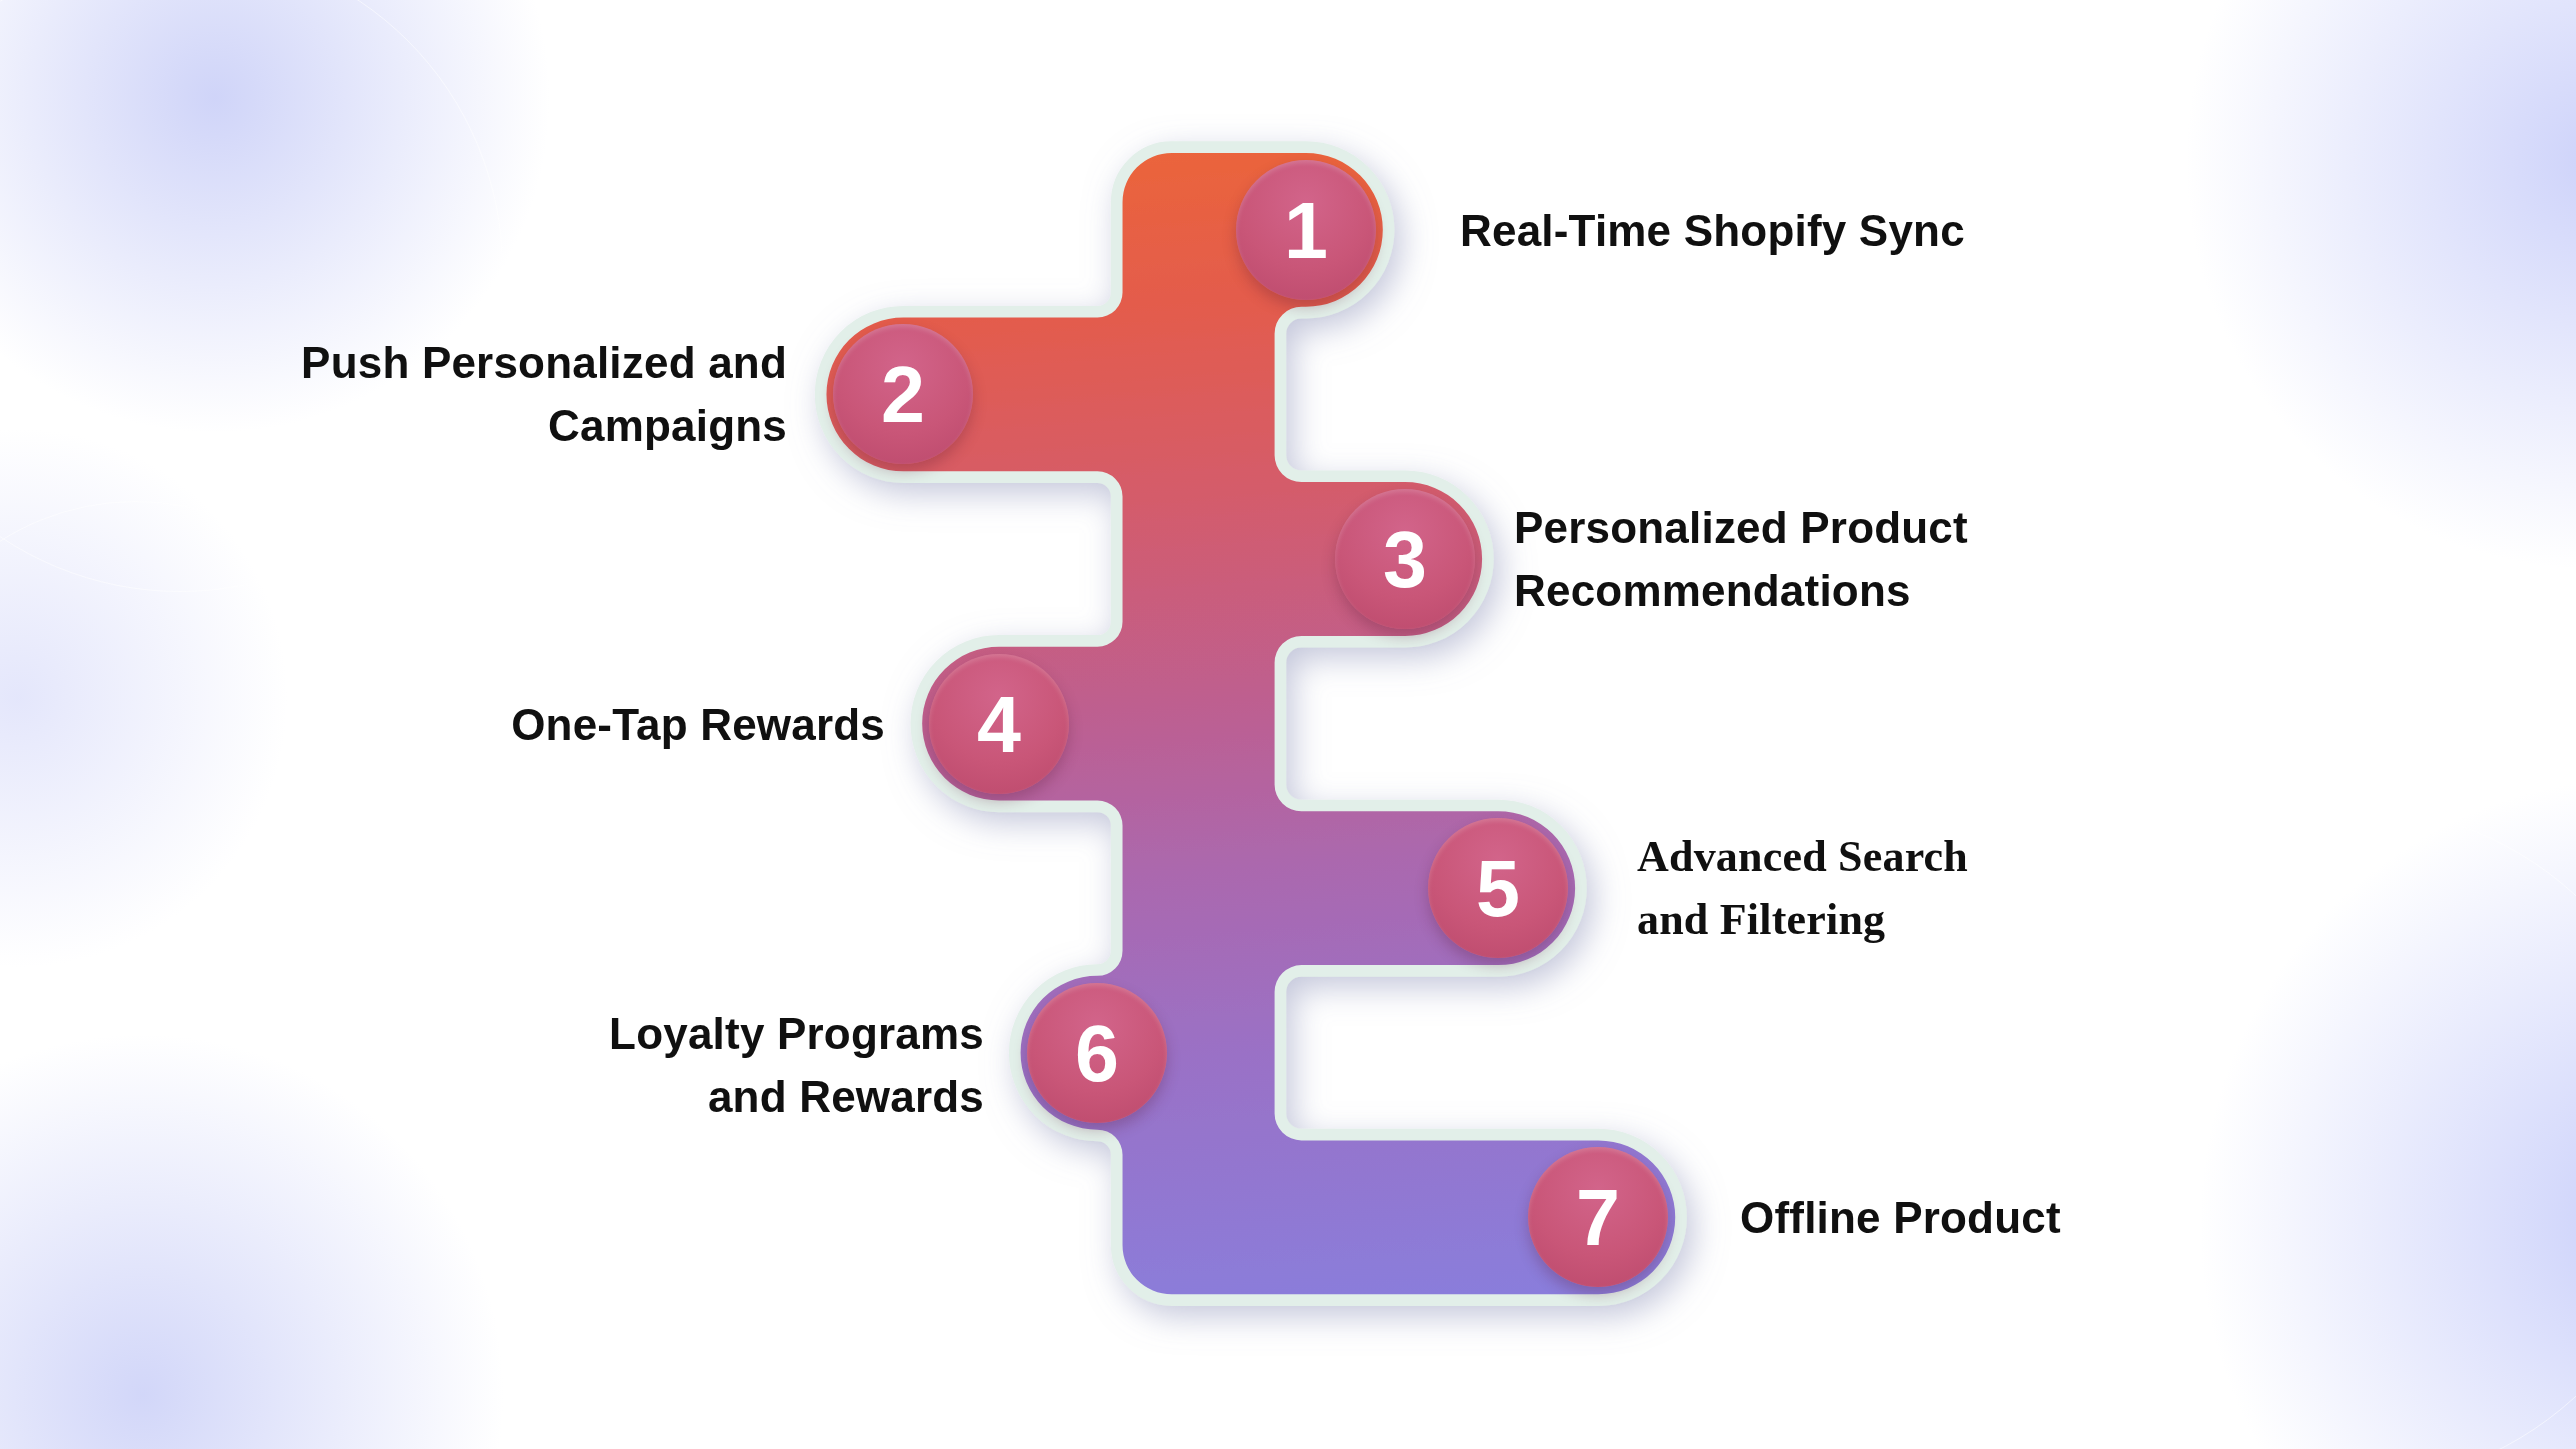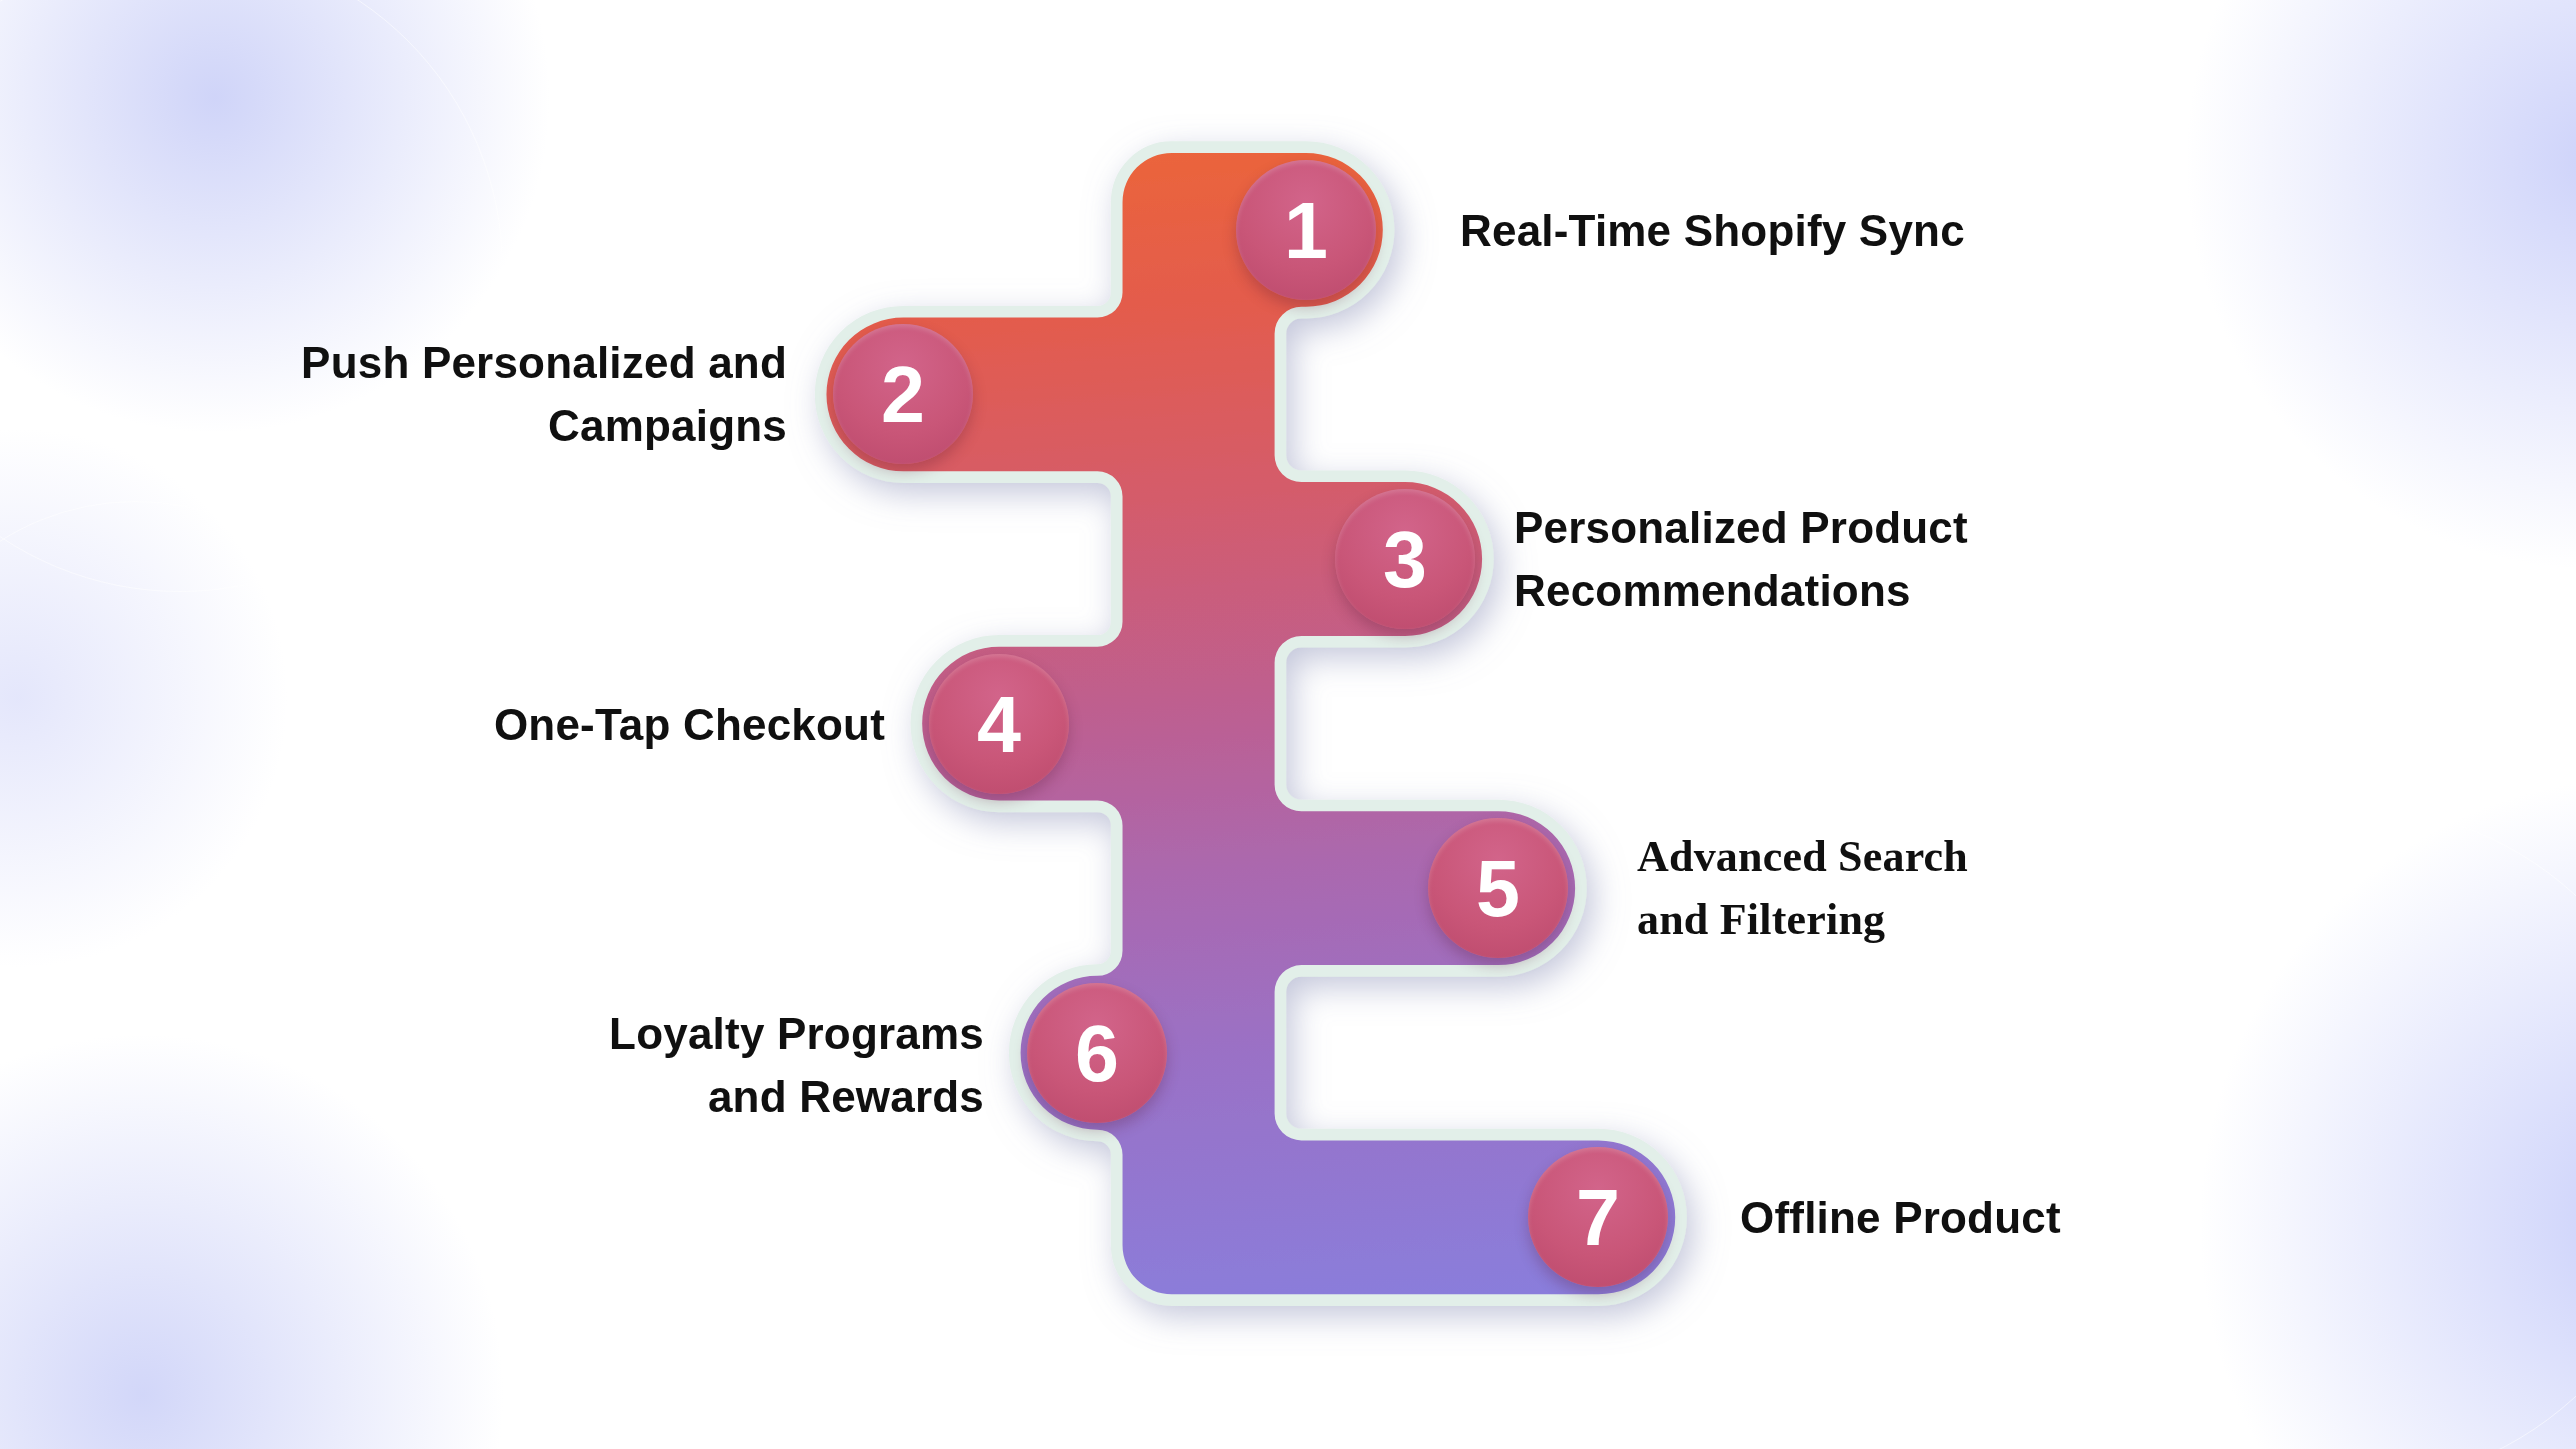"One-Tap Checkout" div.step-label { text: Checkout -> Rewards }
